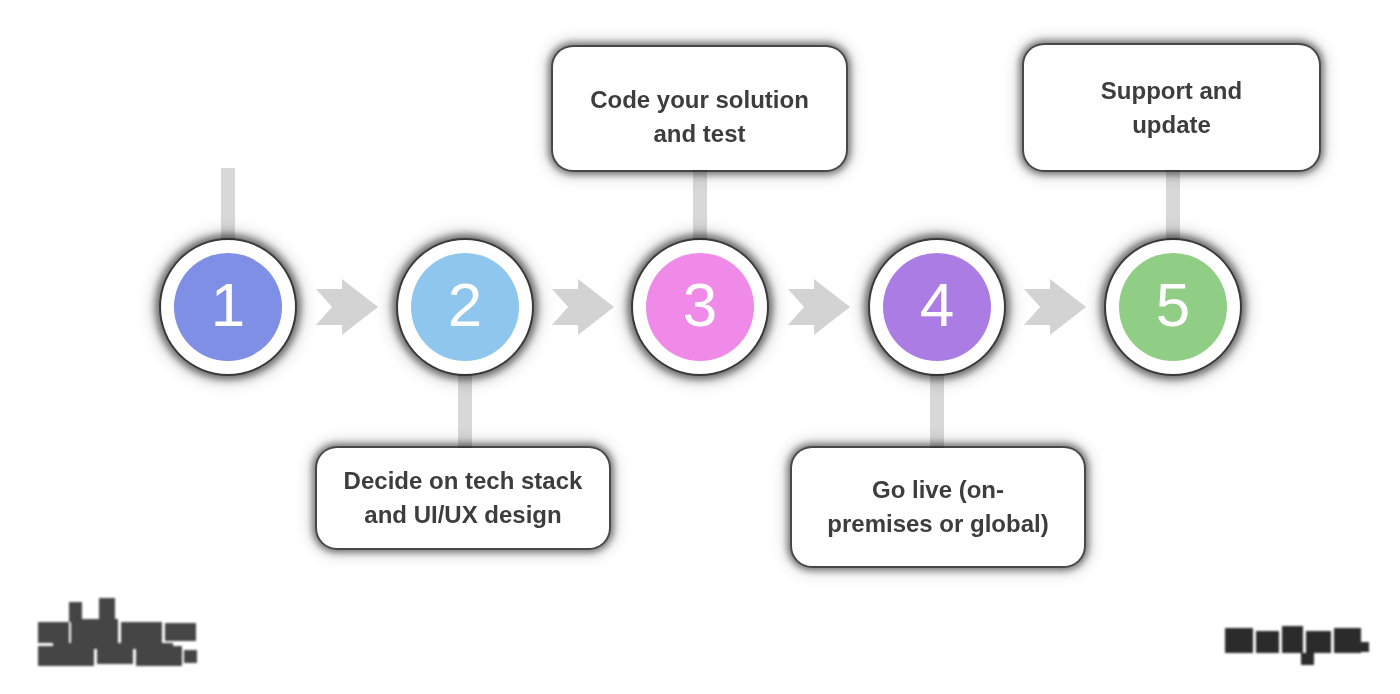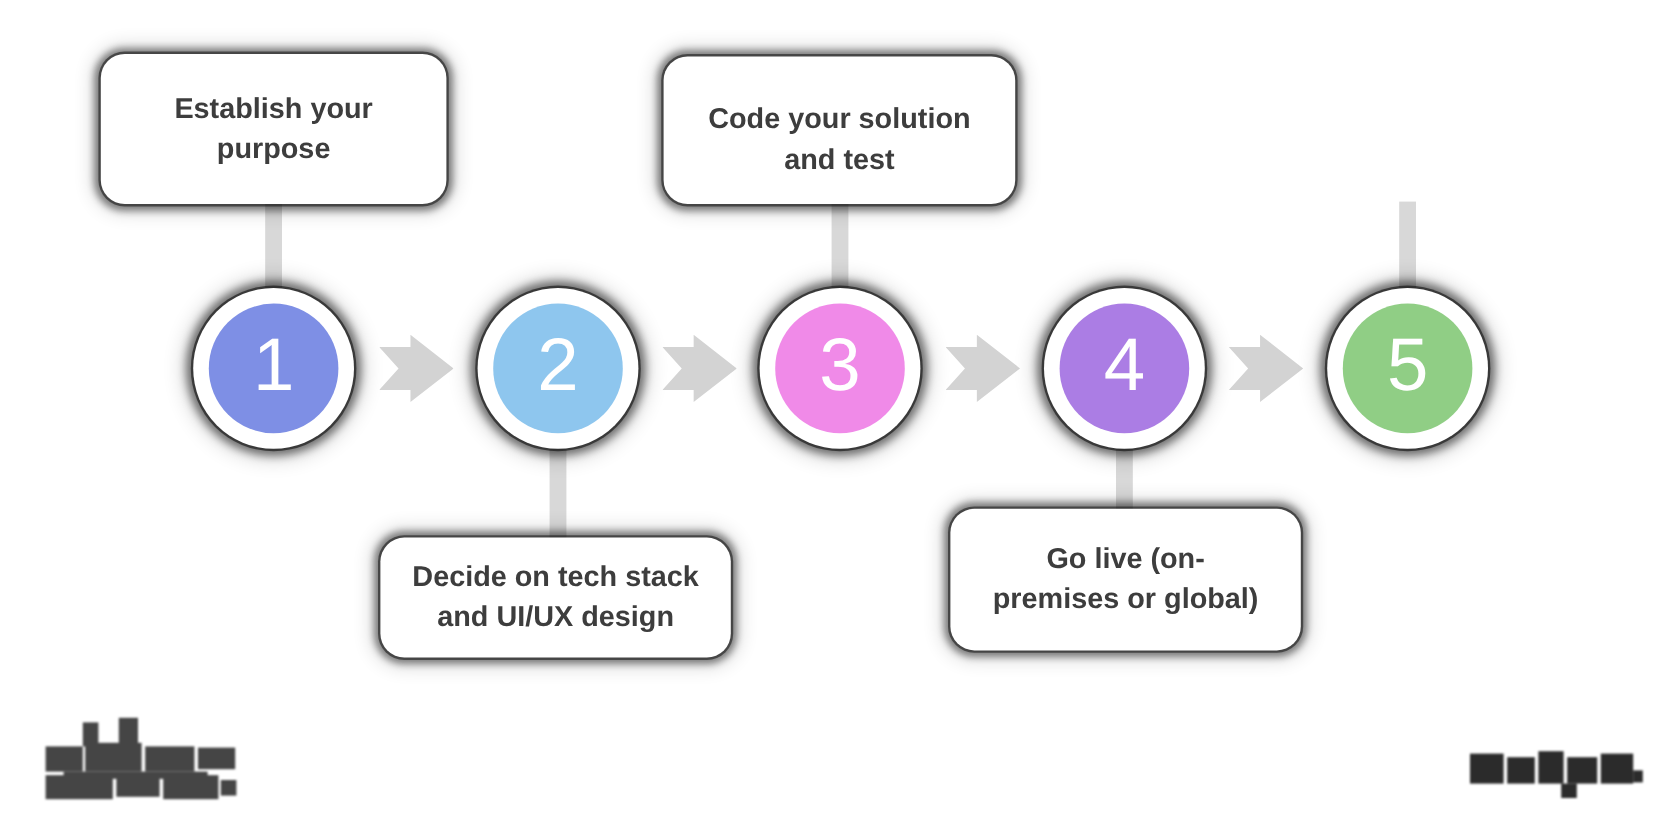"Establish your" div.label-box { html: <div> <div>Establish your purpose</div> </div> -> none }
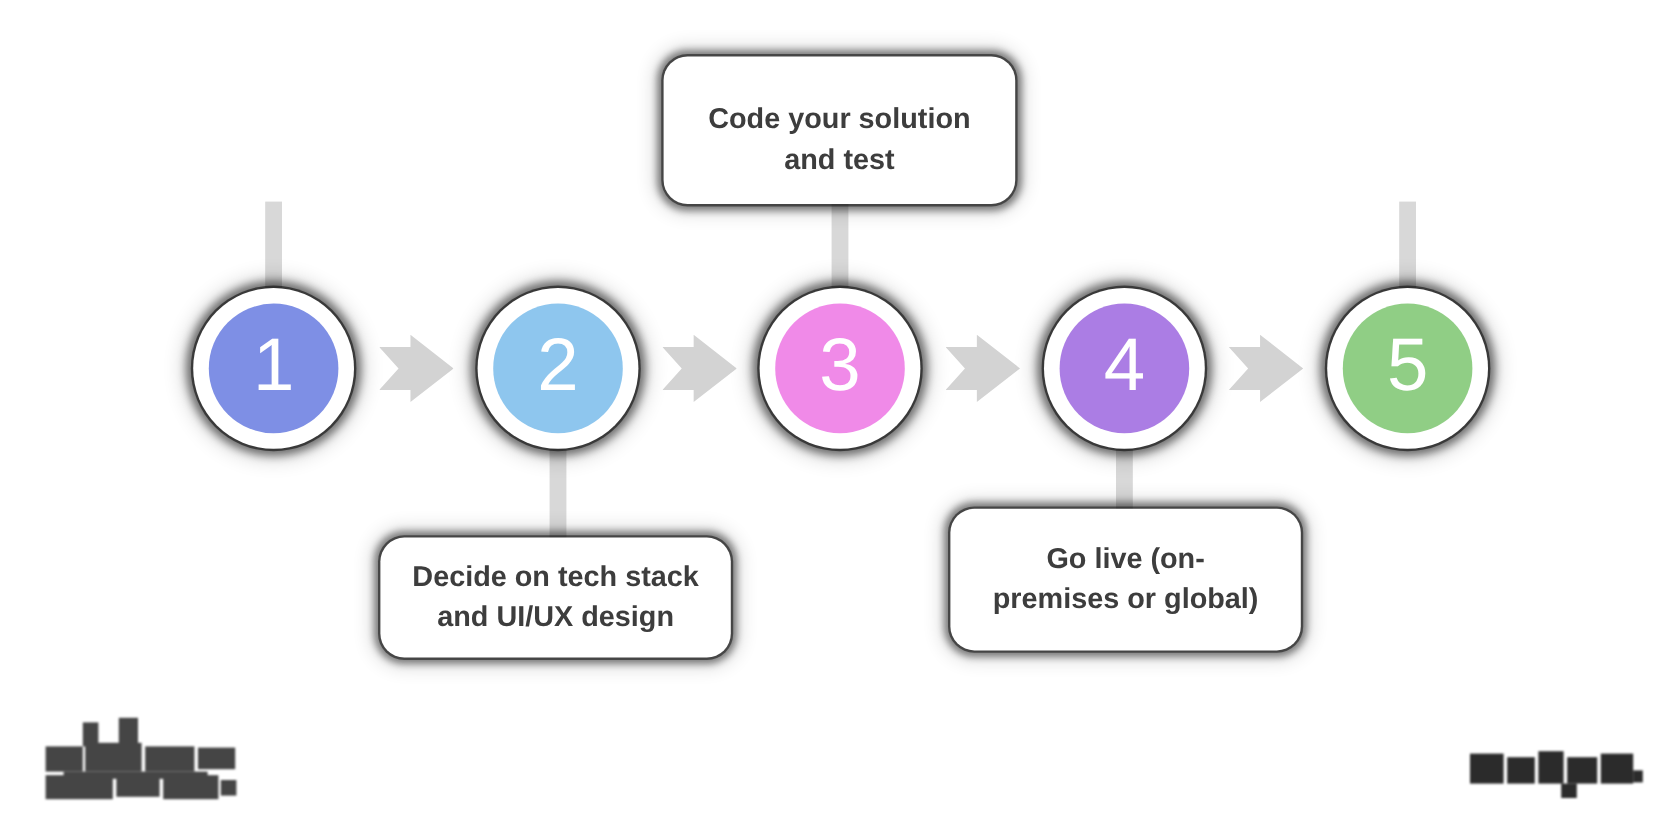"Support and" div.label-box { html: none -> <div> <div>Support and update</div> </div> }
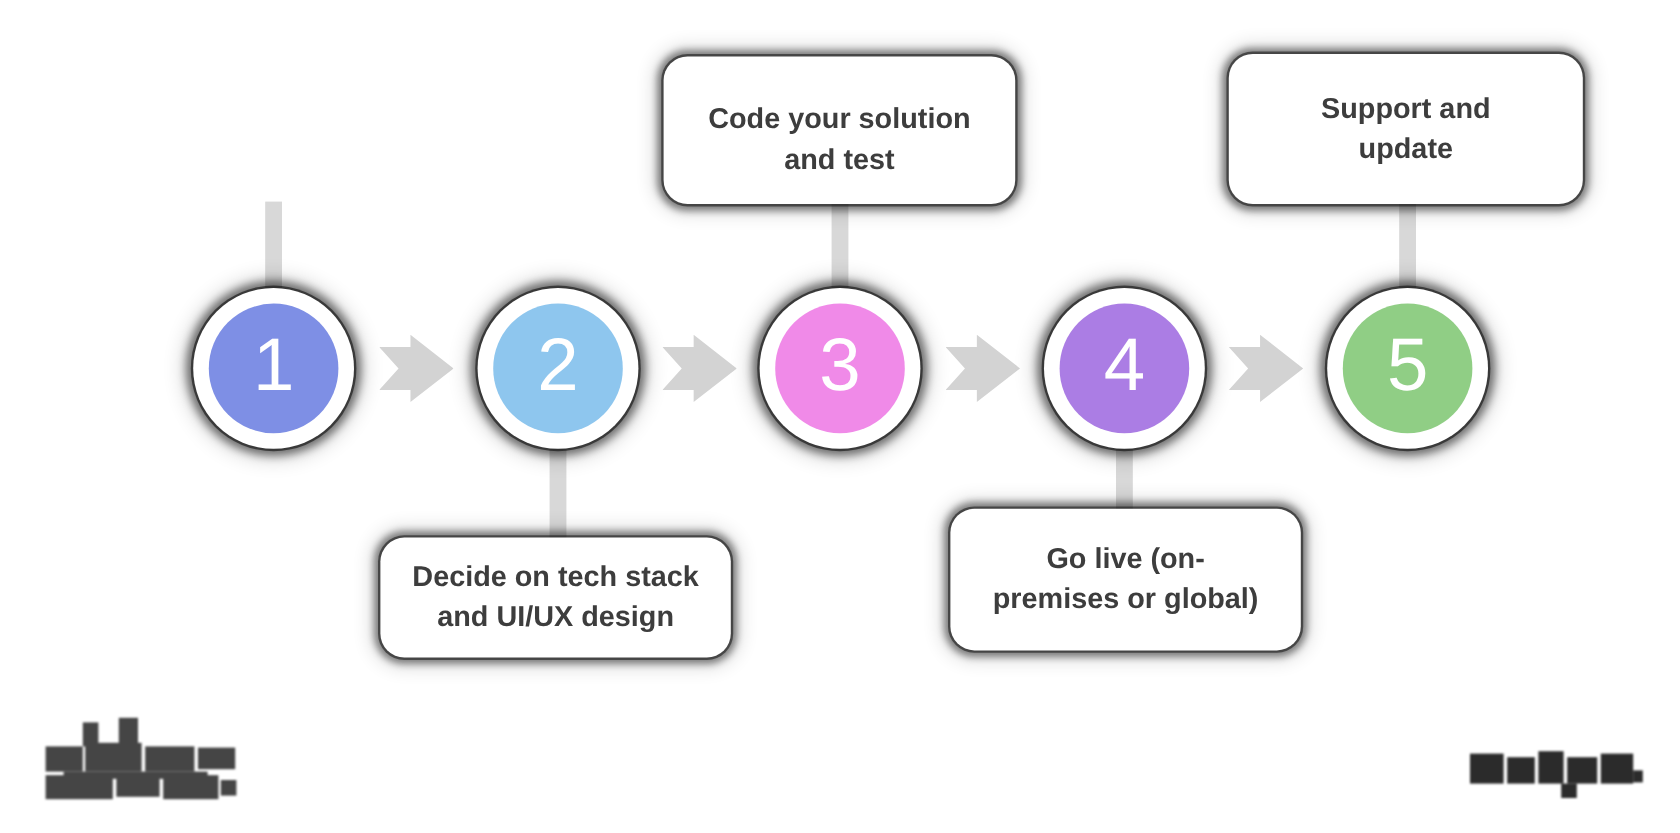"Go live (on-" .box-4 { top: 424px -> 448px }
